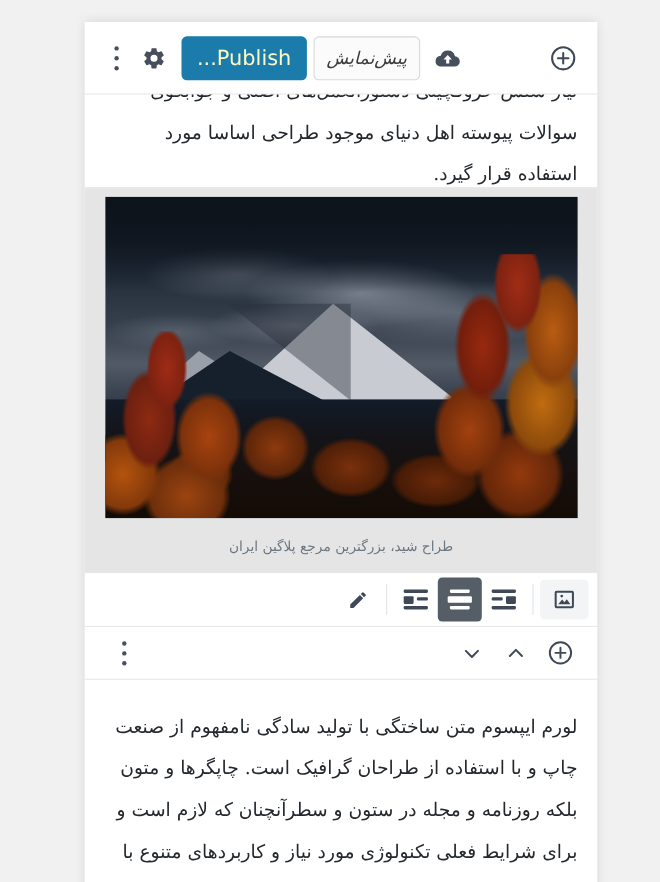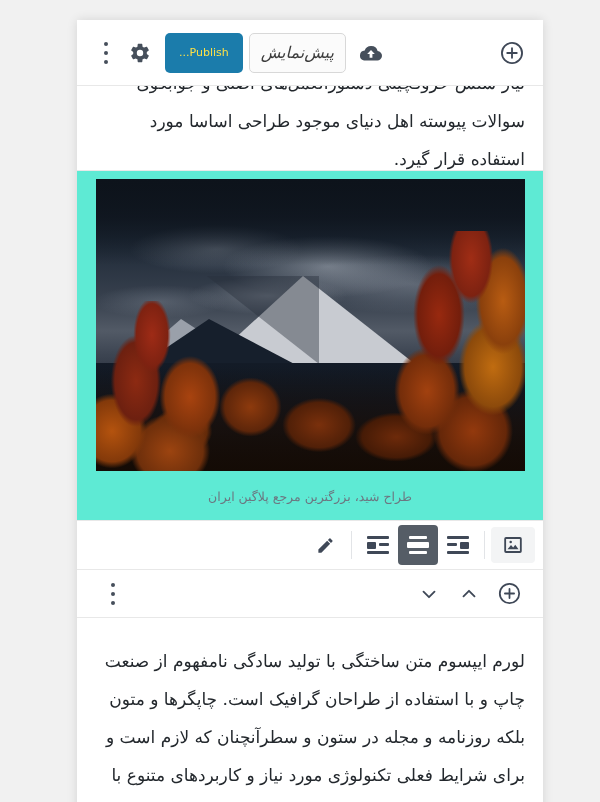"Publish..." .publish-btn { color: #fde047 -> #fef9c3; font-size: 11px -> 19px }
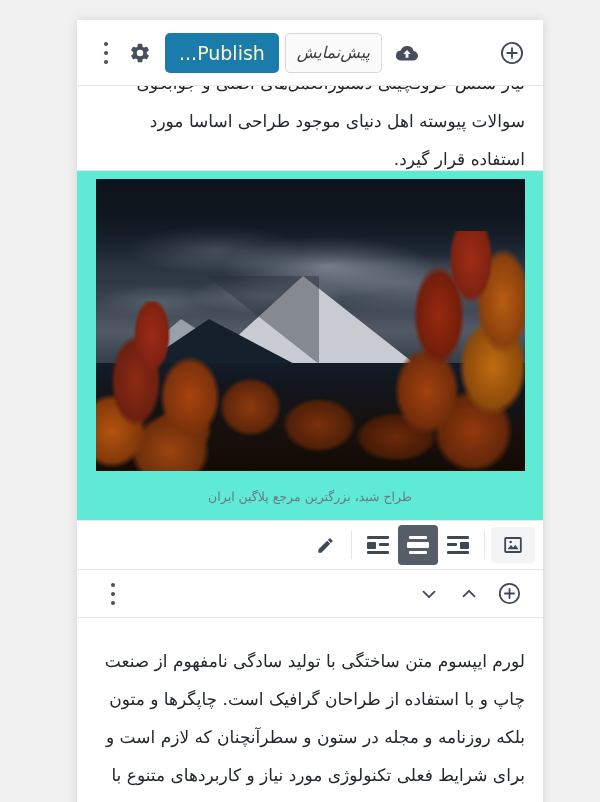"طراح شید، بزرگترین مرجع پلاگین" .image-block { background: #5eead4 -> #e5e5e5 }
